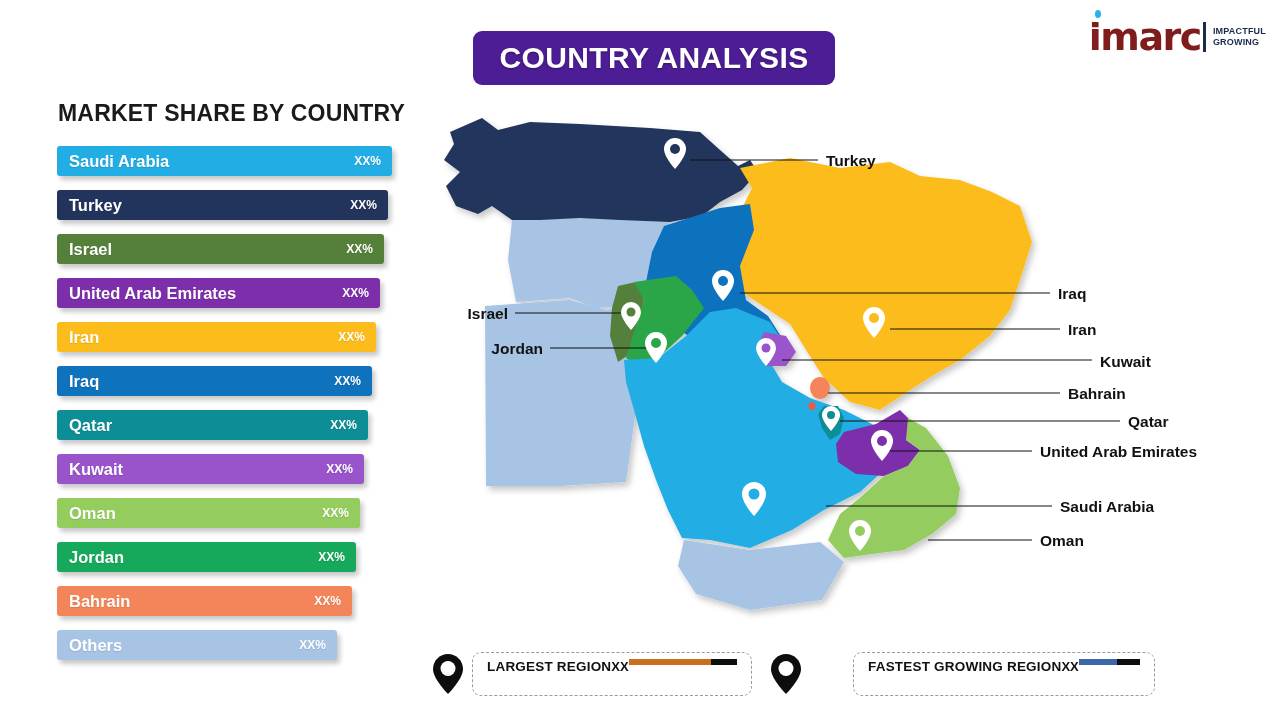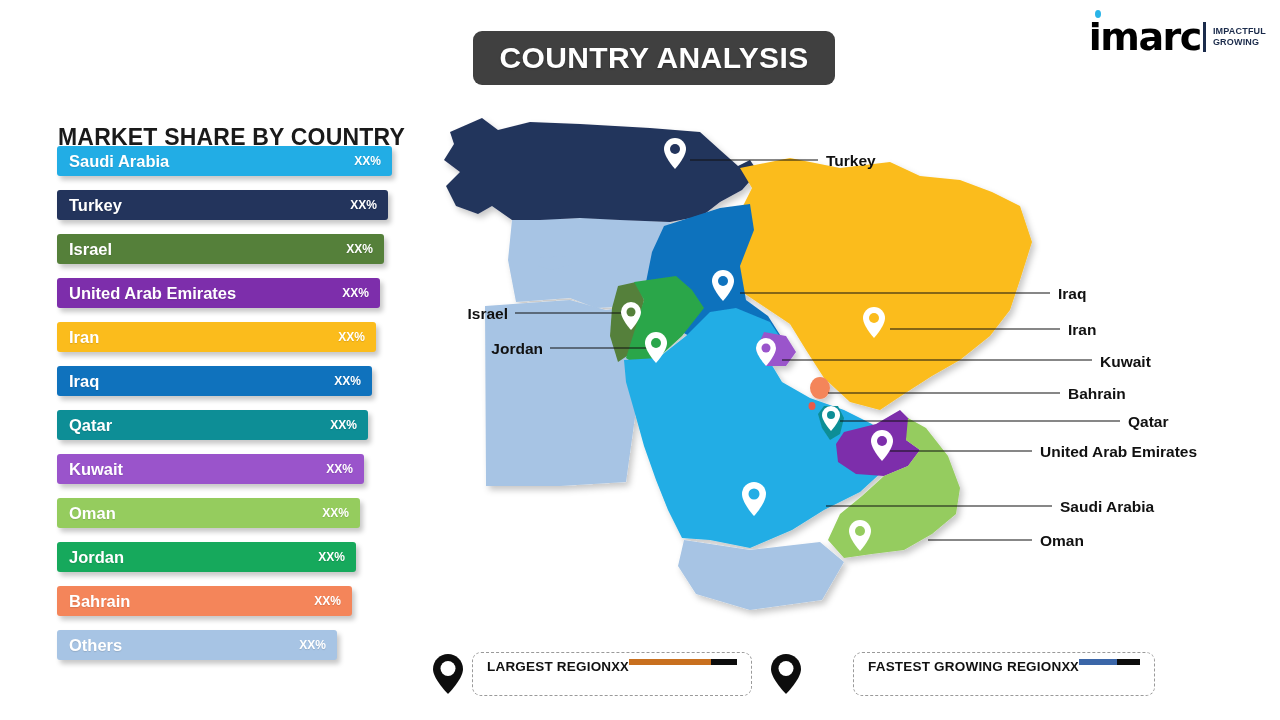"COUNTRY ANALYSIS" #title-banner { background: #404040 -> #4c1d95 }
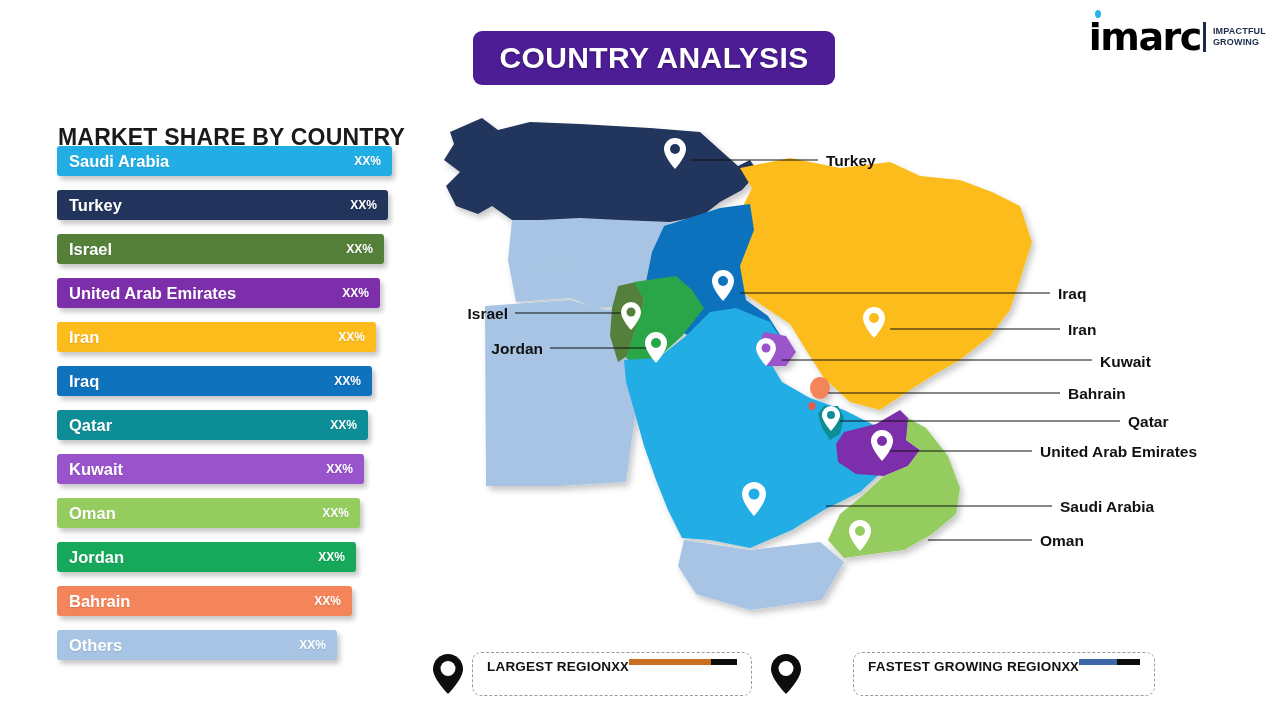"imarc" #logo .logo-word { color: #000000 -> #7f1d1d }
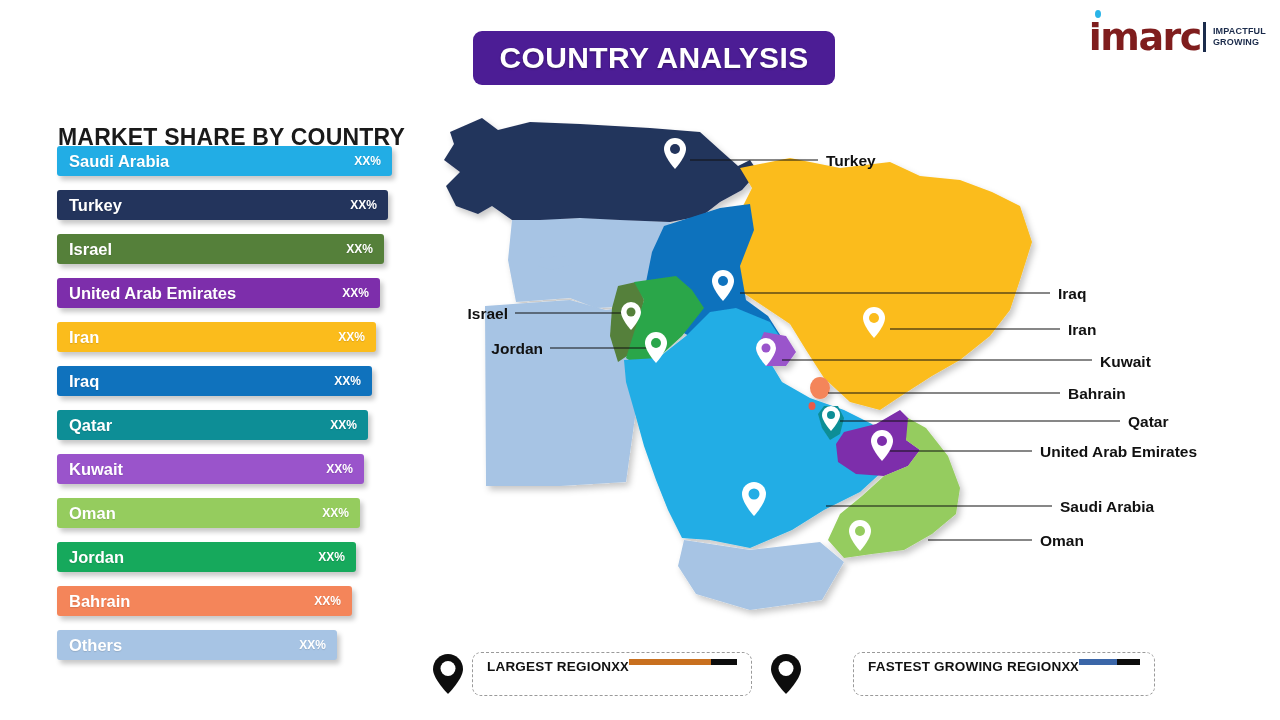"MARKET SHARE BY COUNTRY" #share-heading { margin-top: 24px -> none }
